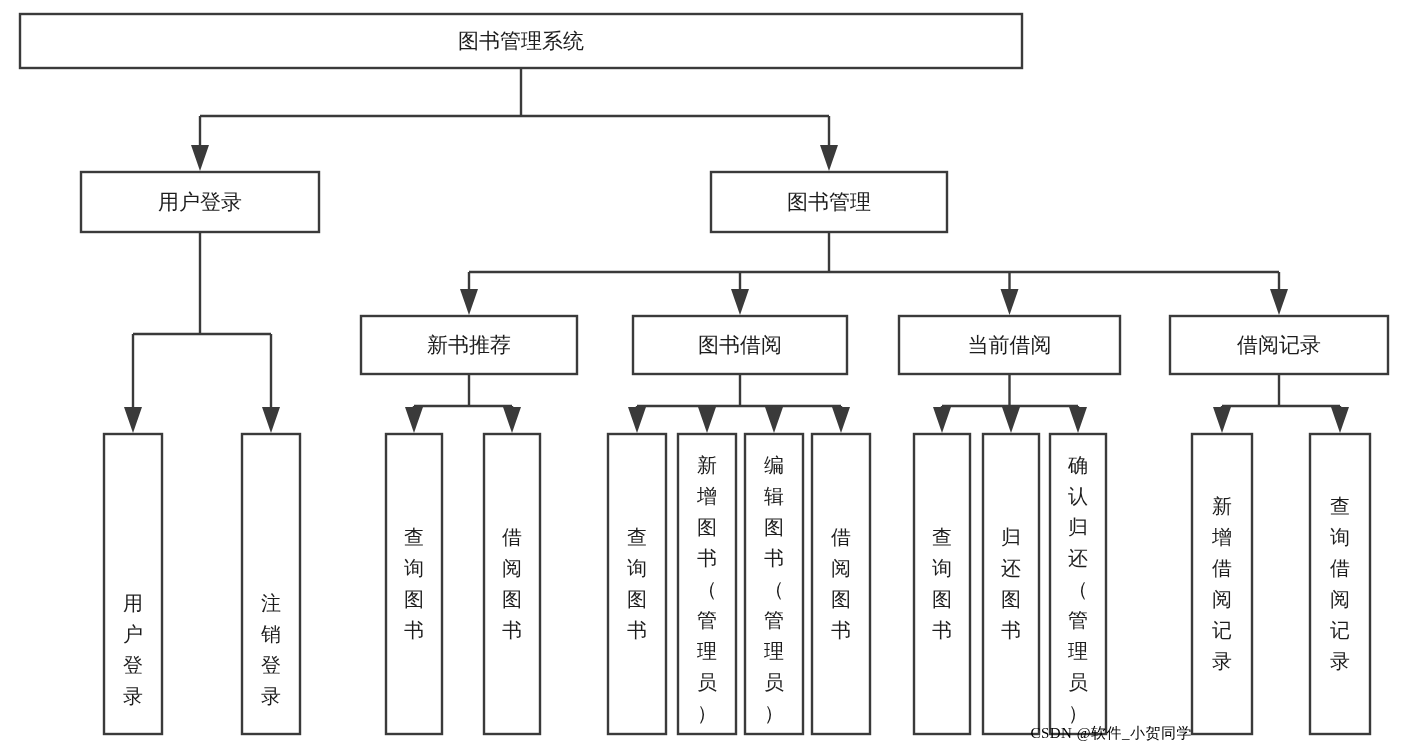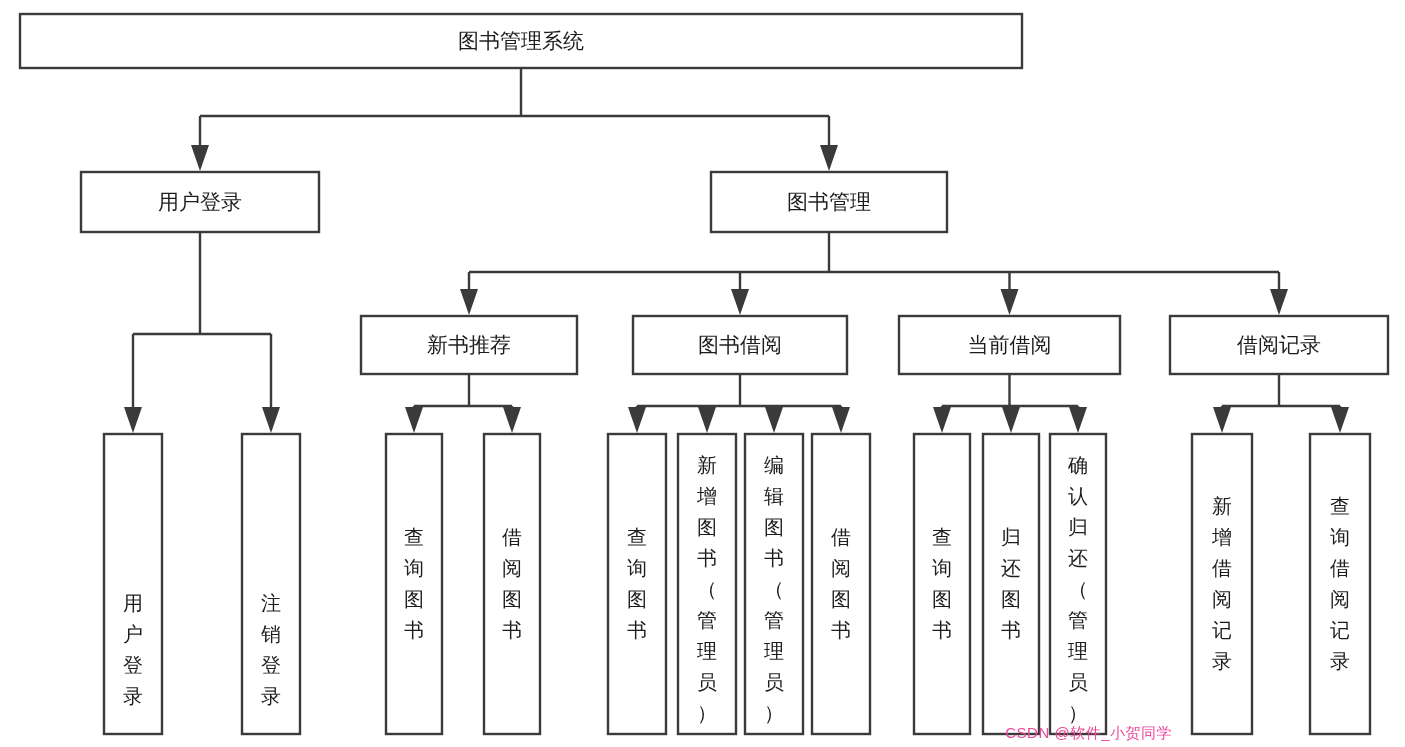"CSDN @软件_小贺同学" .watermark { color: #ec4899 -> #000000; font-family: Liberation Sans, sans-serif -> Liberation Serif, serif; right: 20px -> 0 }
